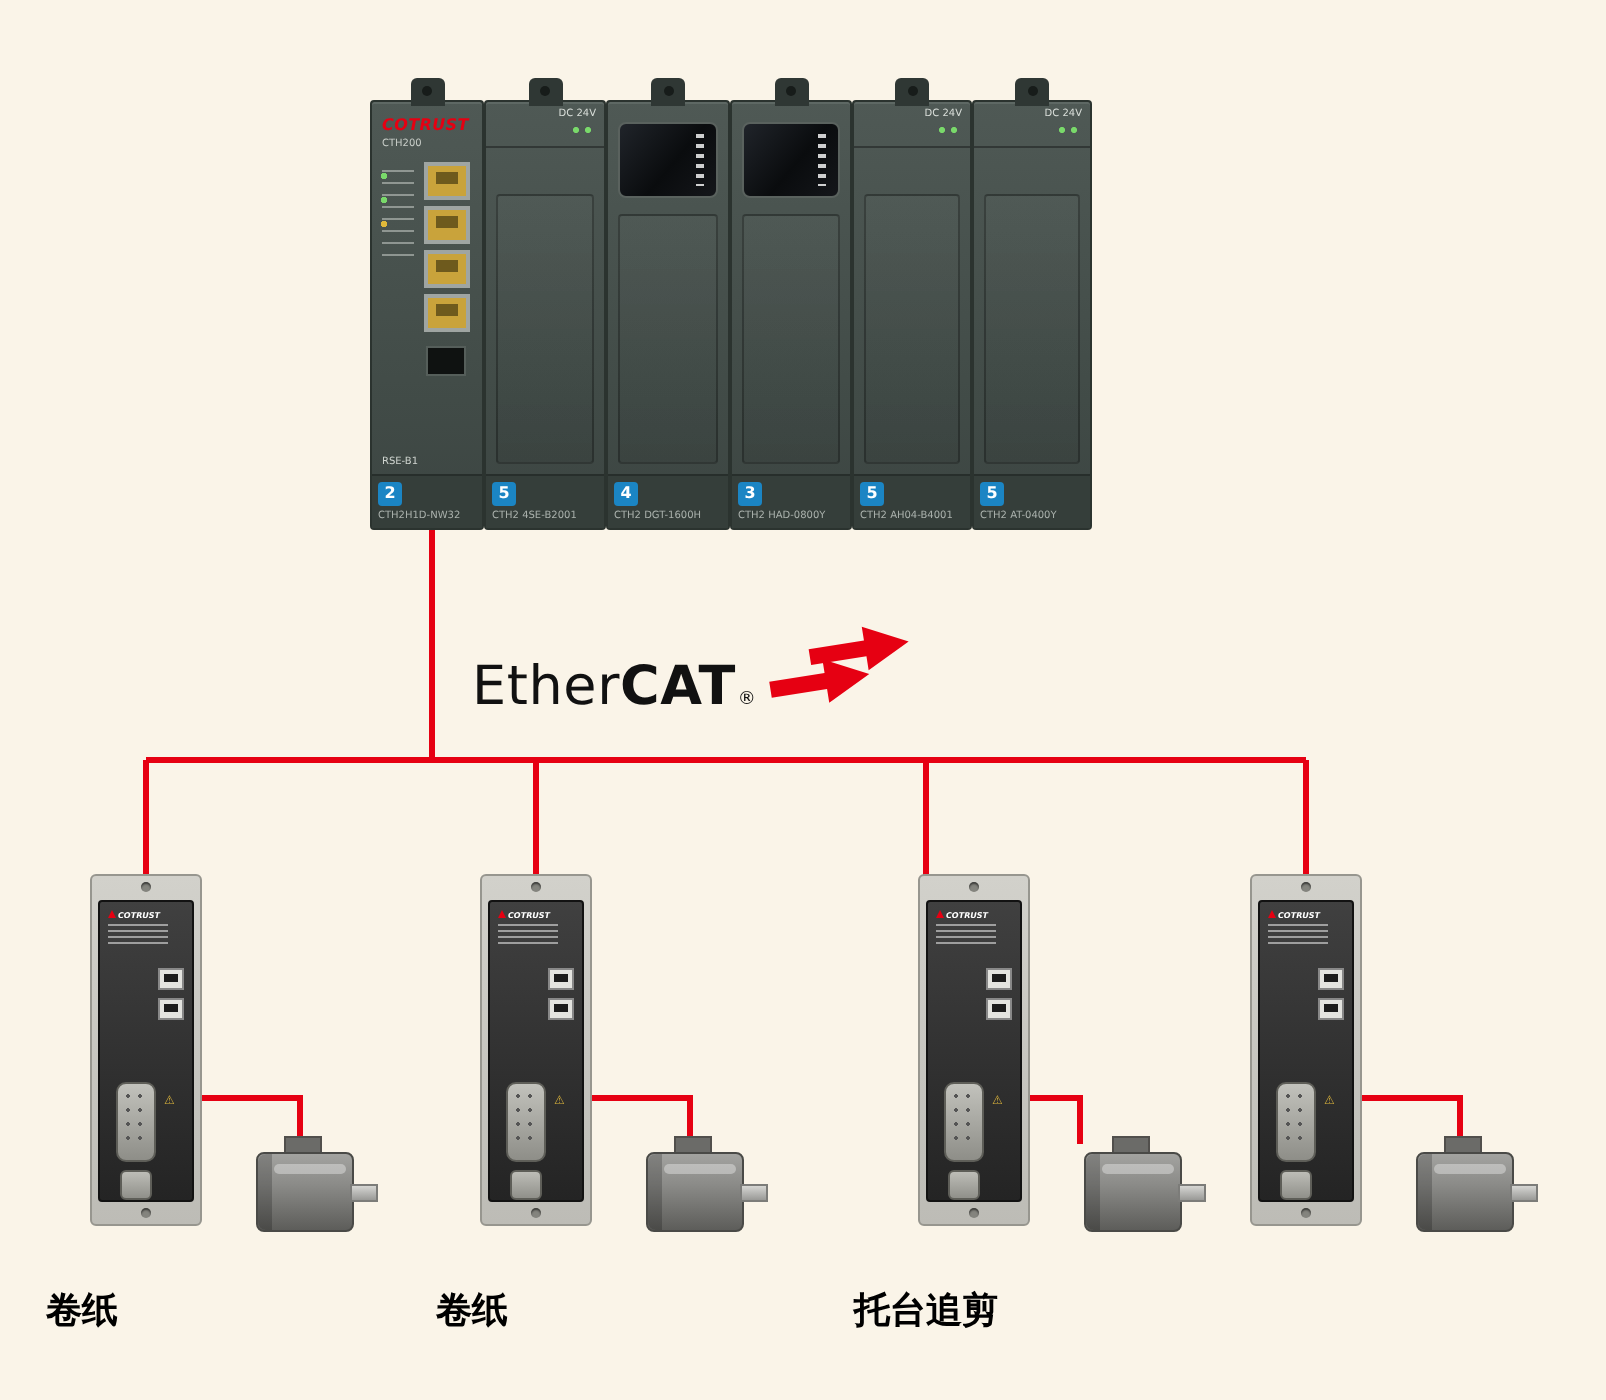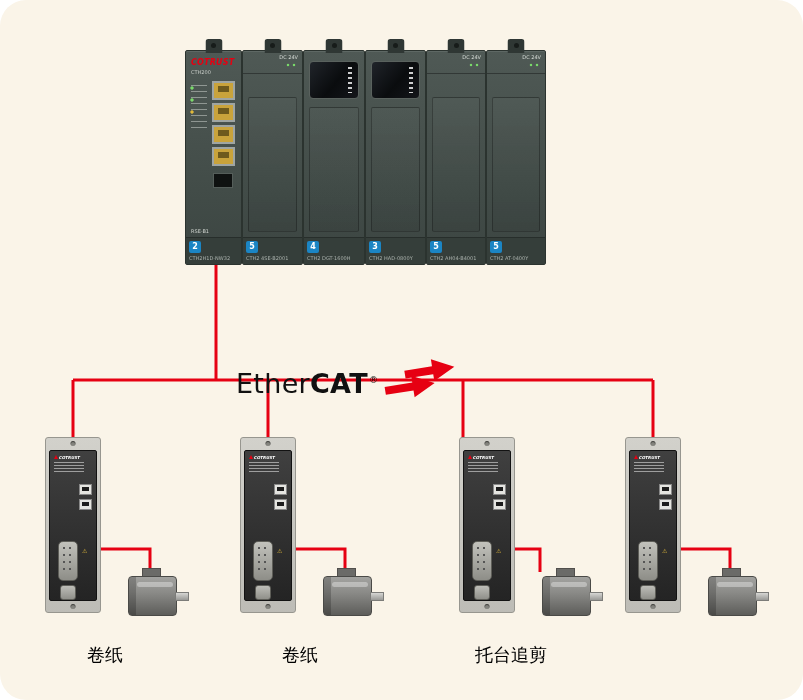"COTRUST" .canvas { border-radius: 26px -> none }
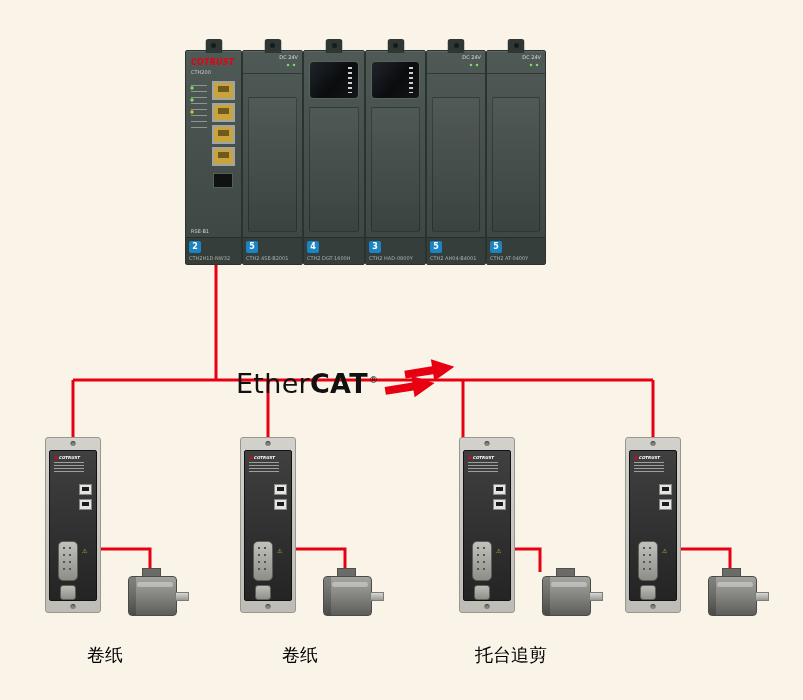"EtherCAT" .ethercat { align-items: none -> center; margin-top: 46px -> none }
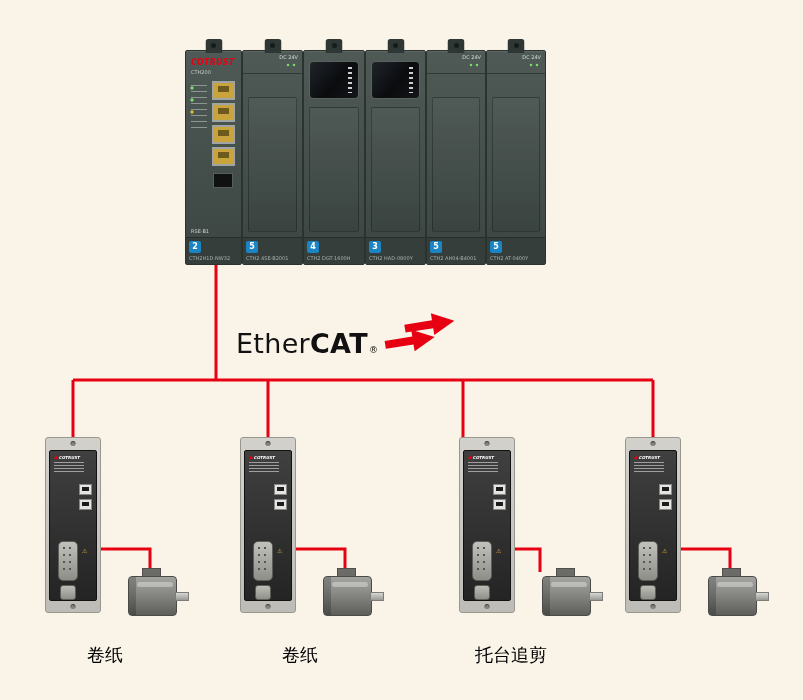"卷纸" .unit-label { font-weight: normal -> bold; text-align: right -> left }
